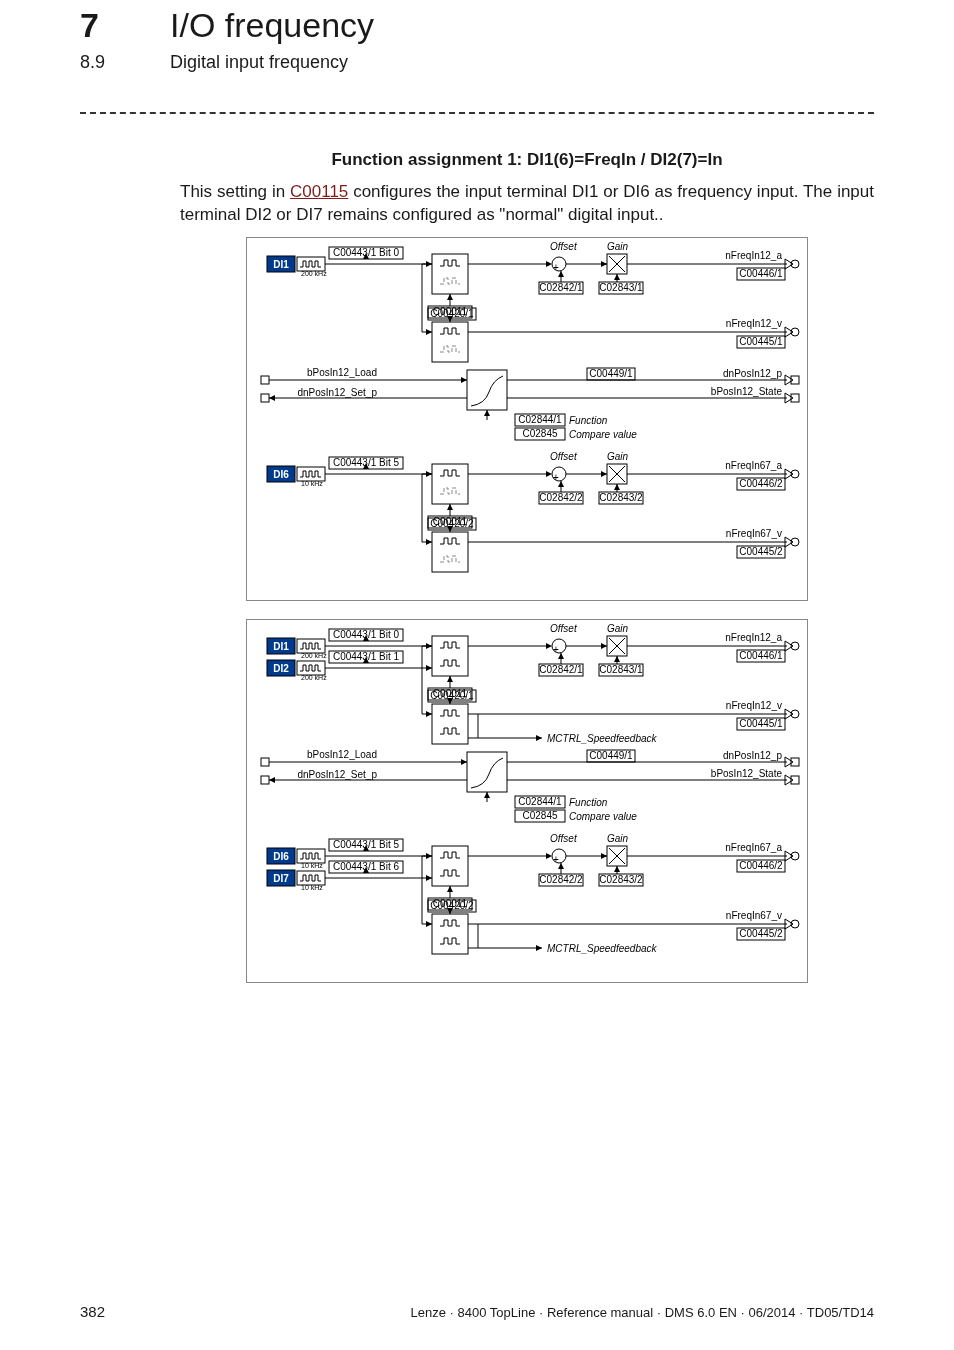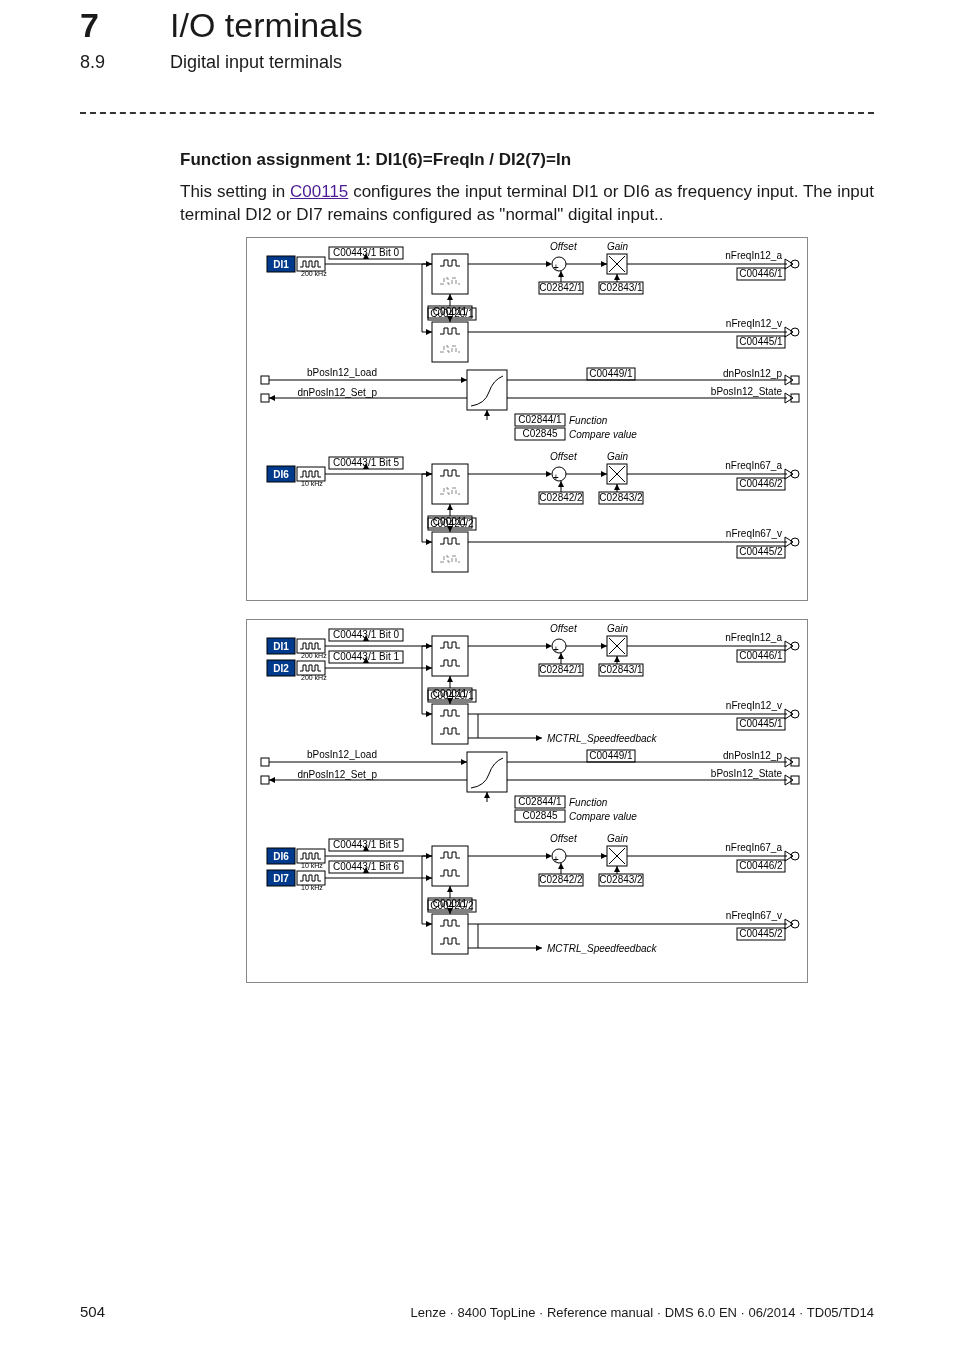"I/O terminals" div.chaptitle { text: terminals -> frequency }
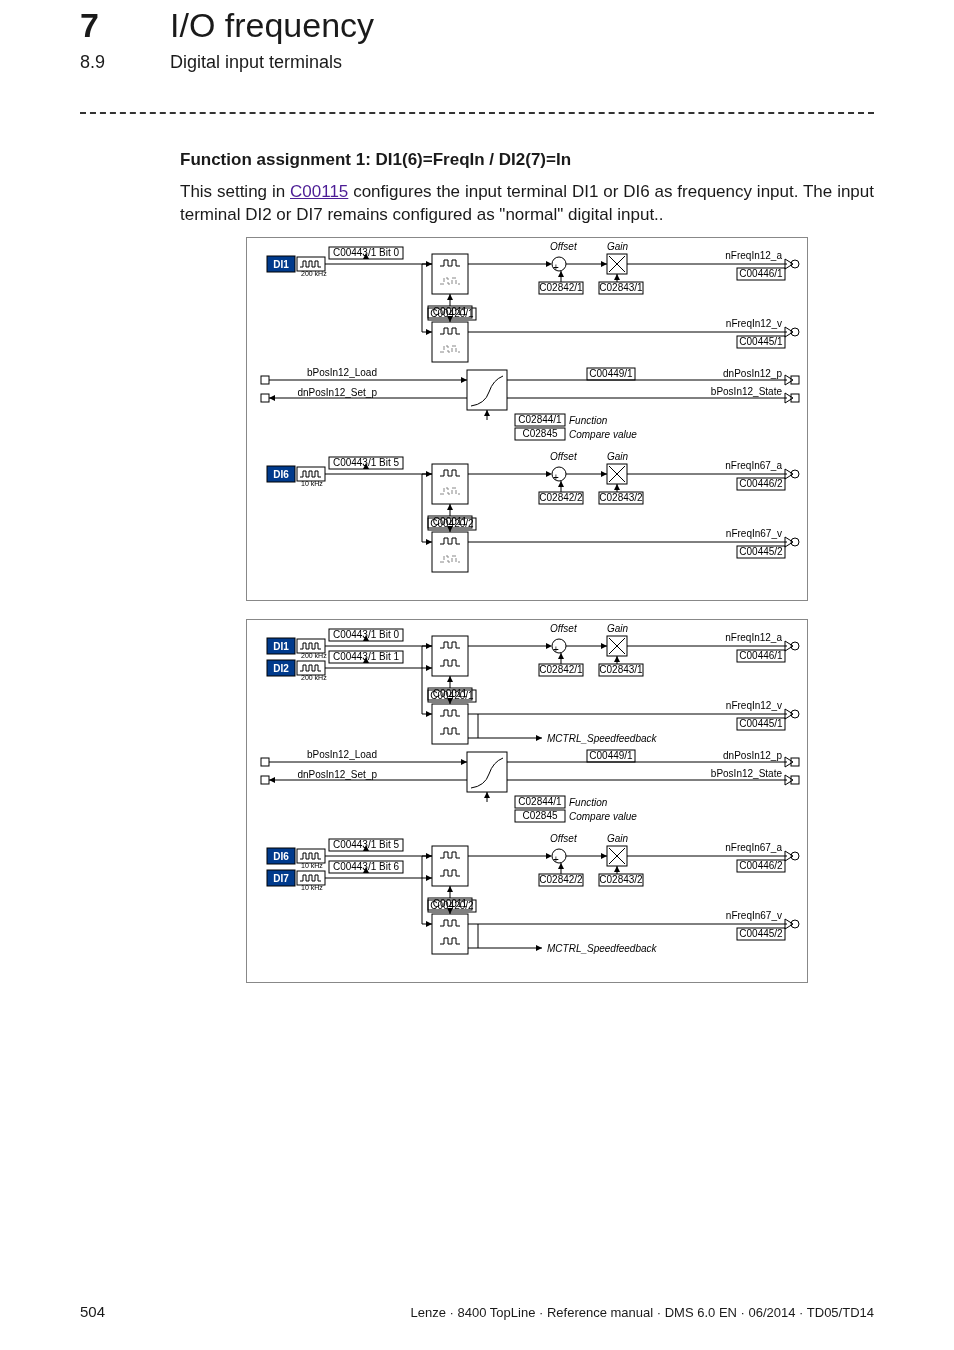"Digital input terminals" div.sectitle { text: terminals -> frequency }
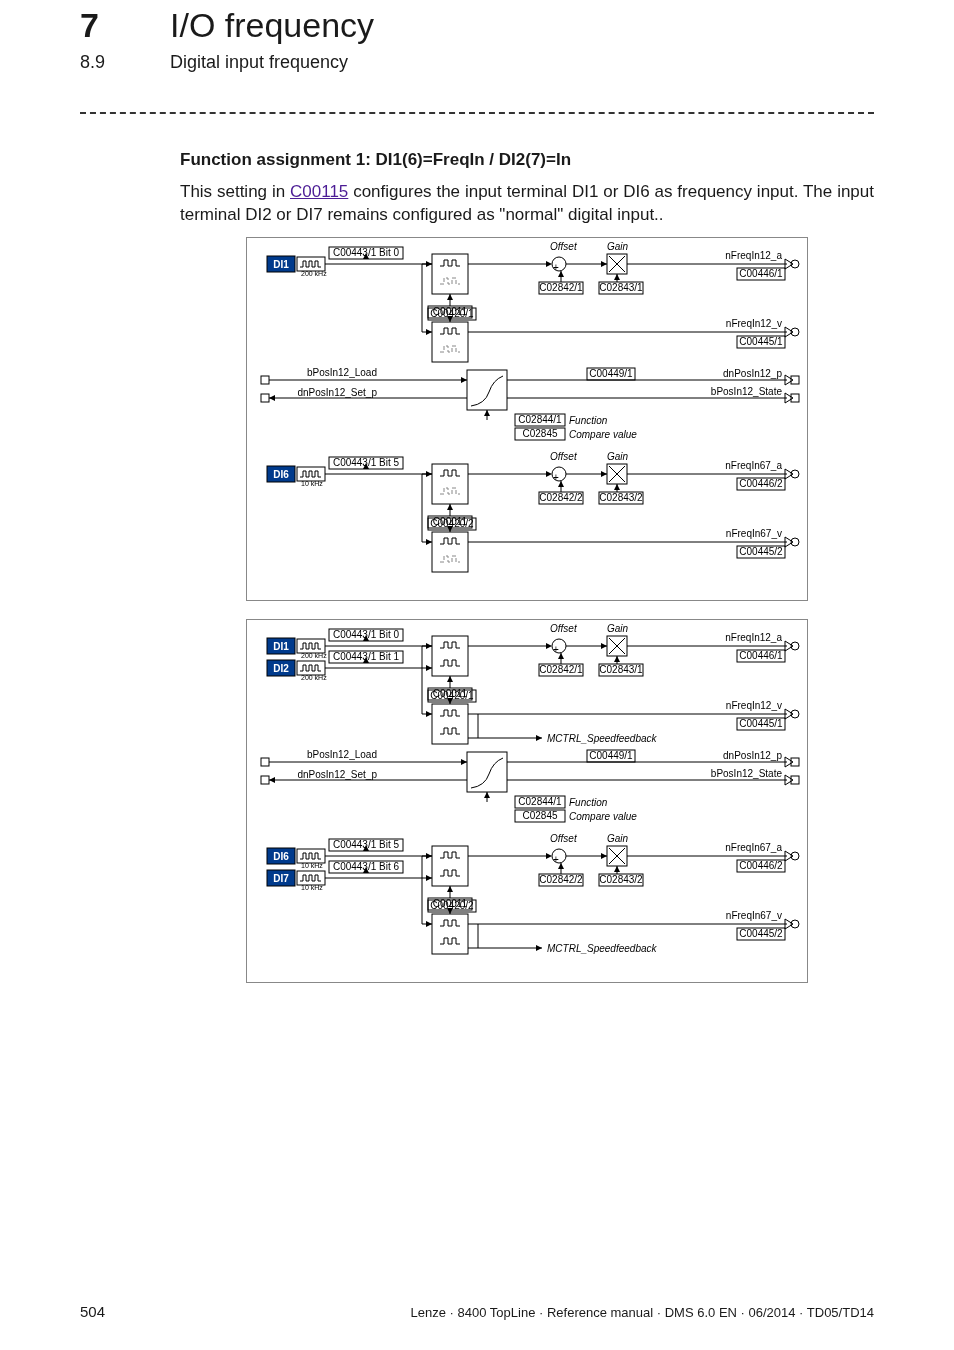"Function assignment 1: DI1(6)=FreqIn /" .heading { text-align: none -> center }
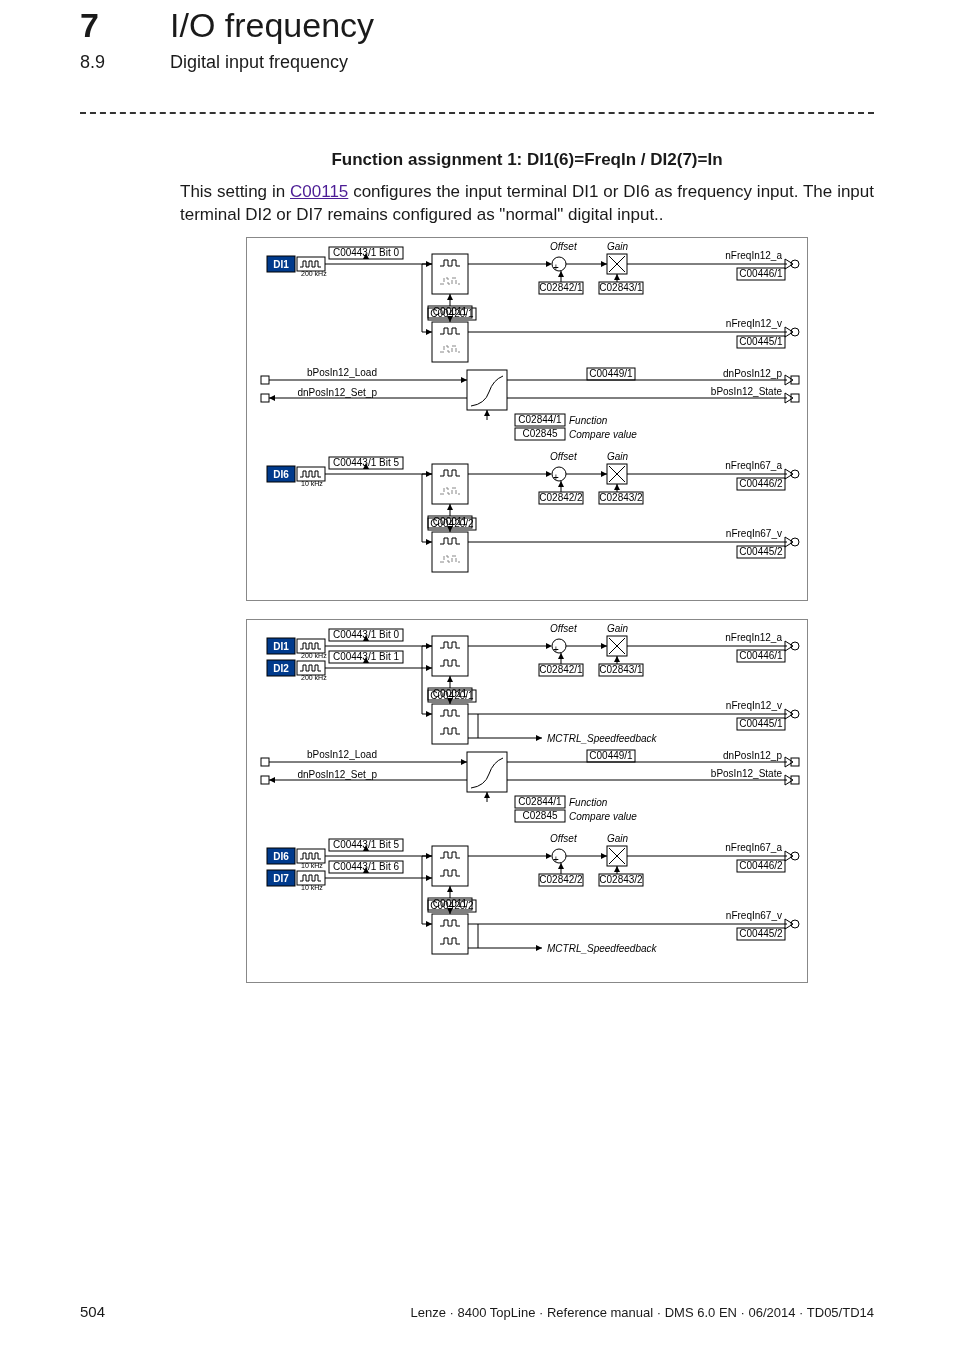"C00115" .link { color: #4c1d95 -> #7f1d1d }
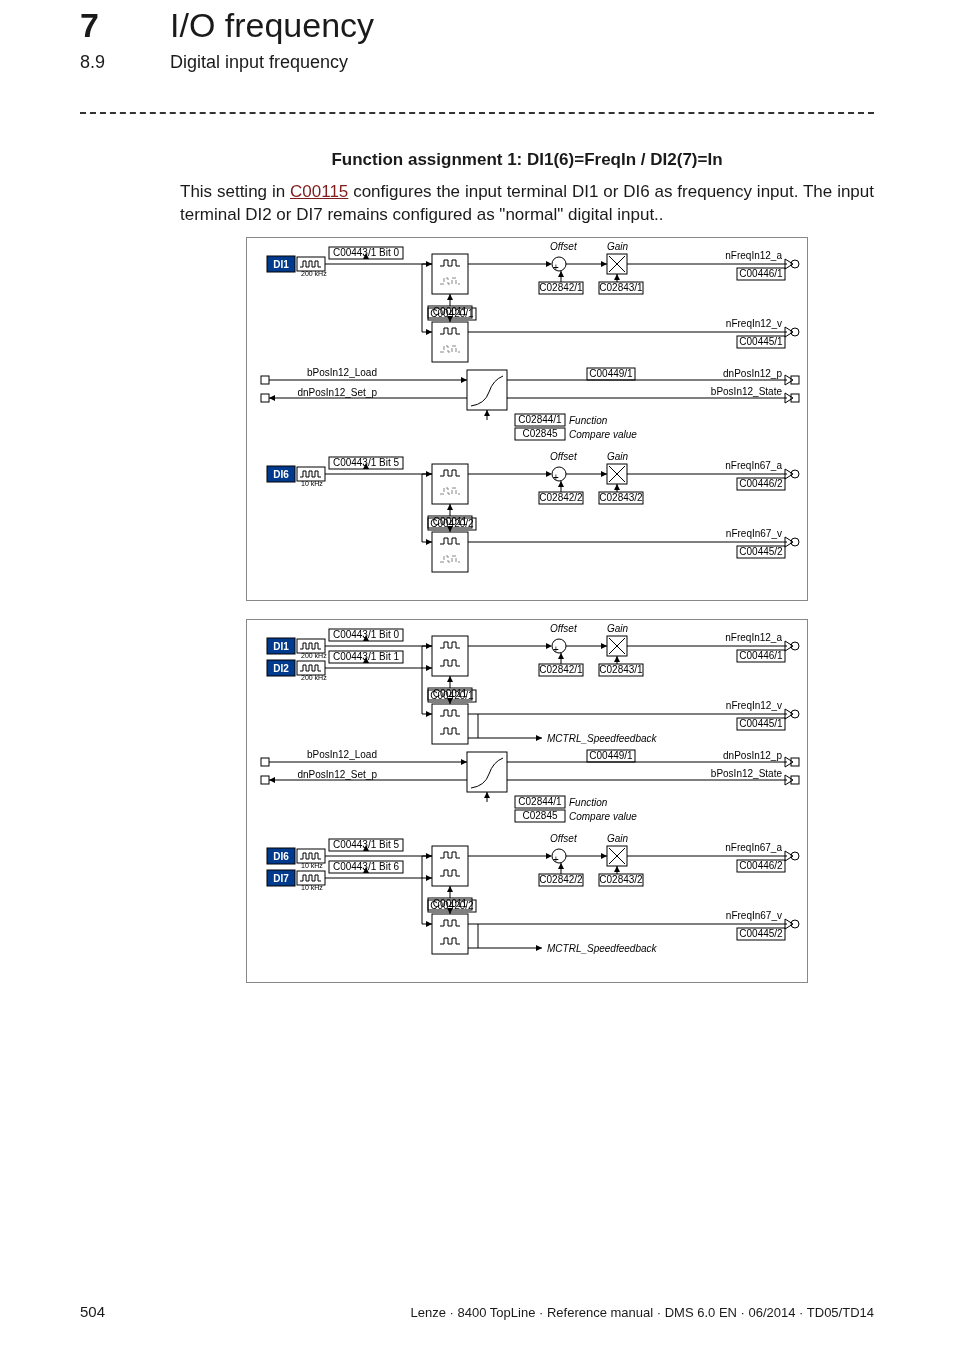"504" div.footer-left { text: 504 -> 382 }
